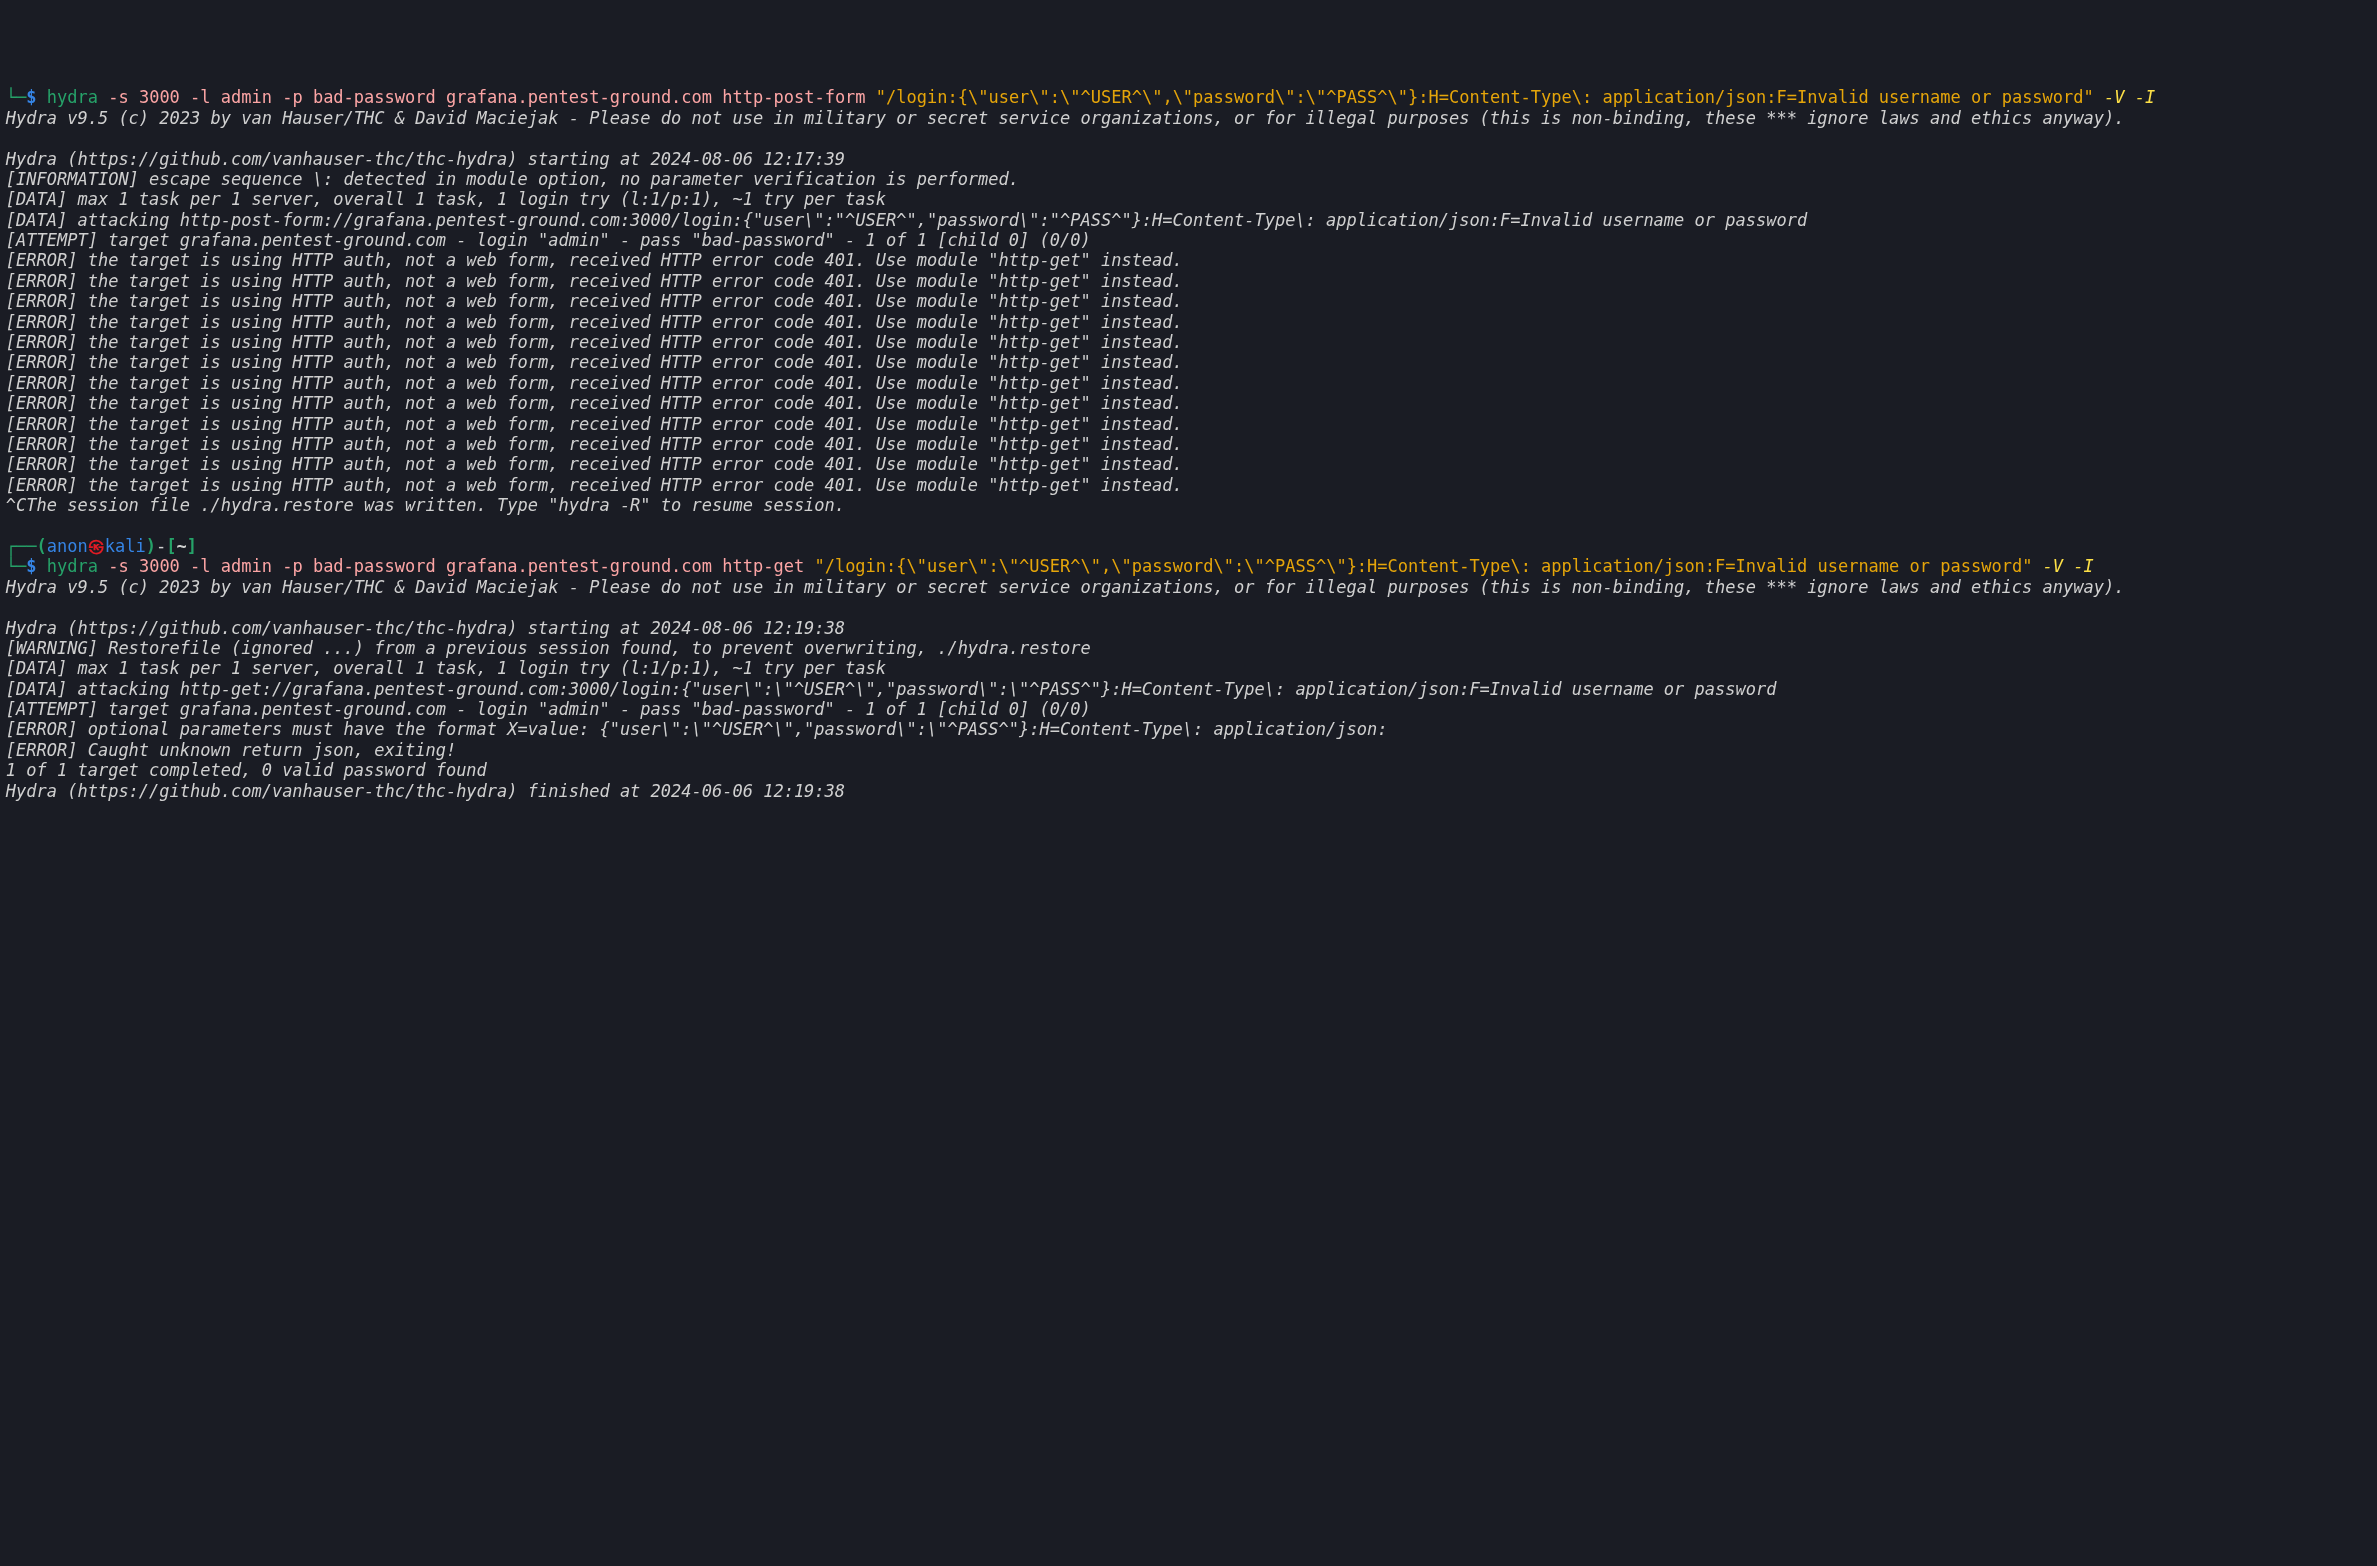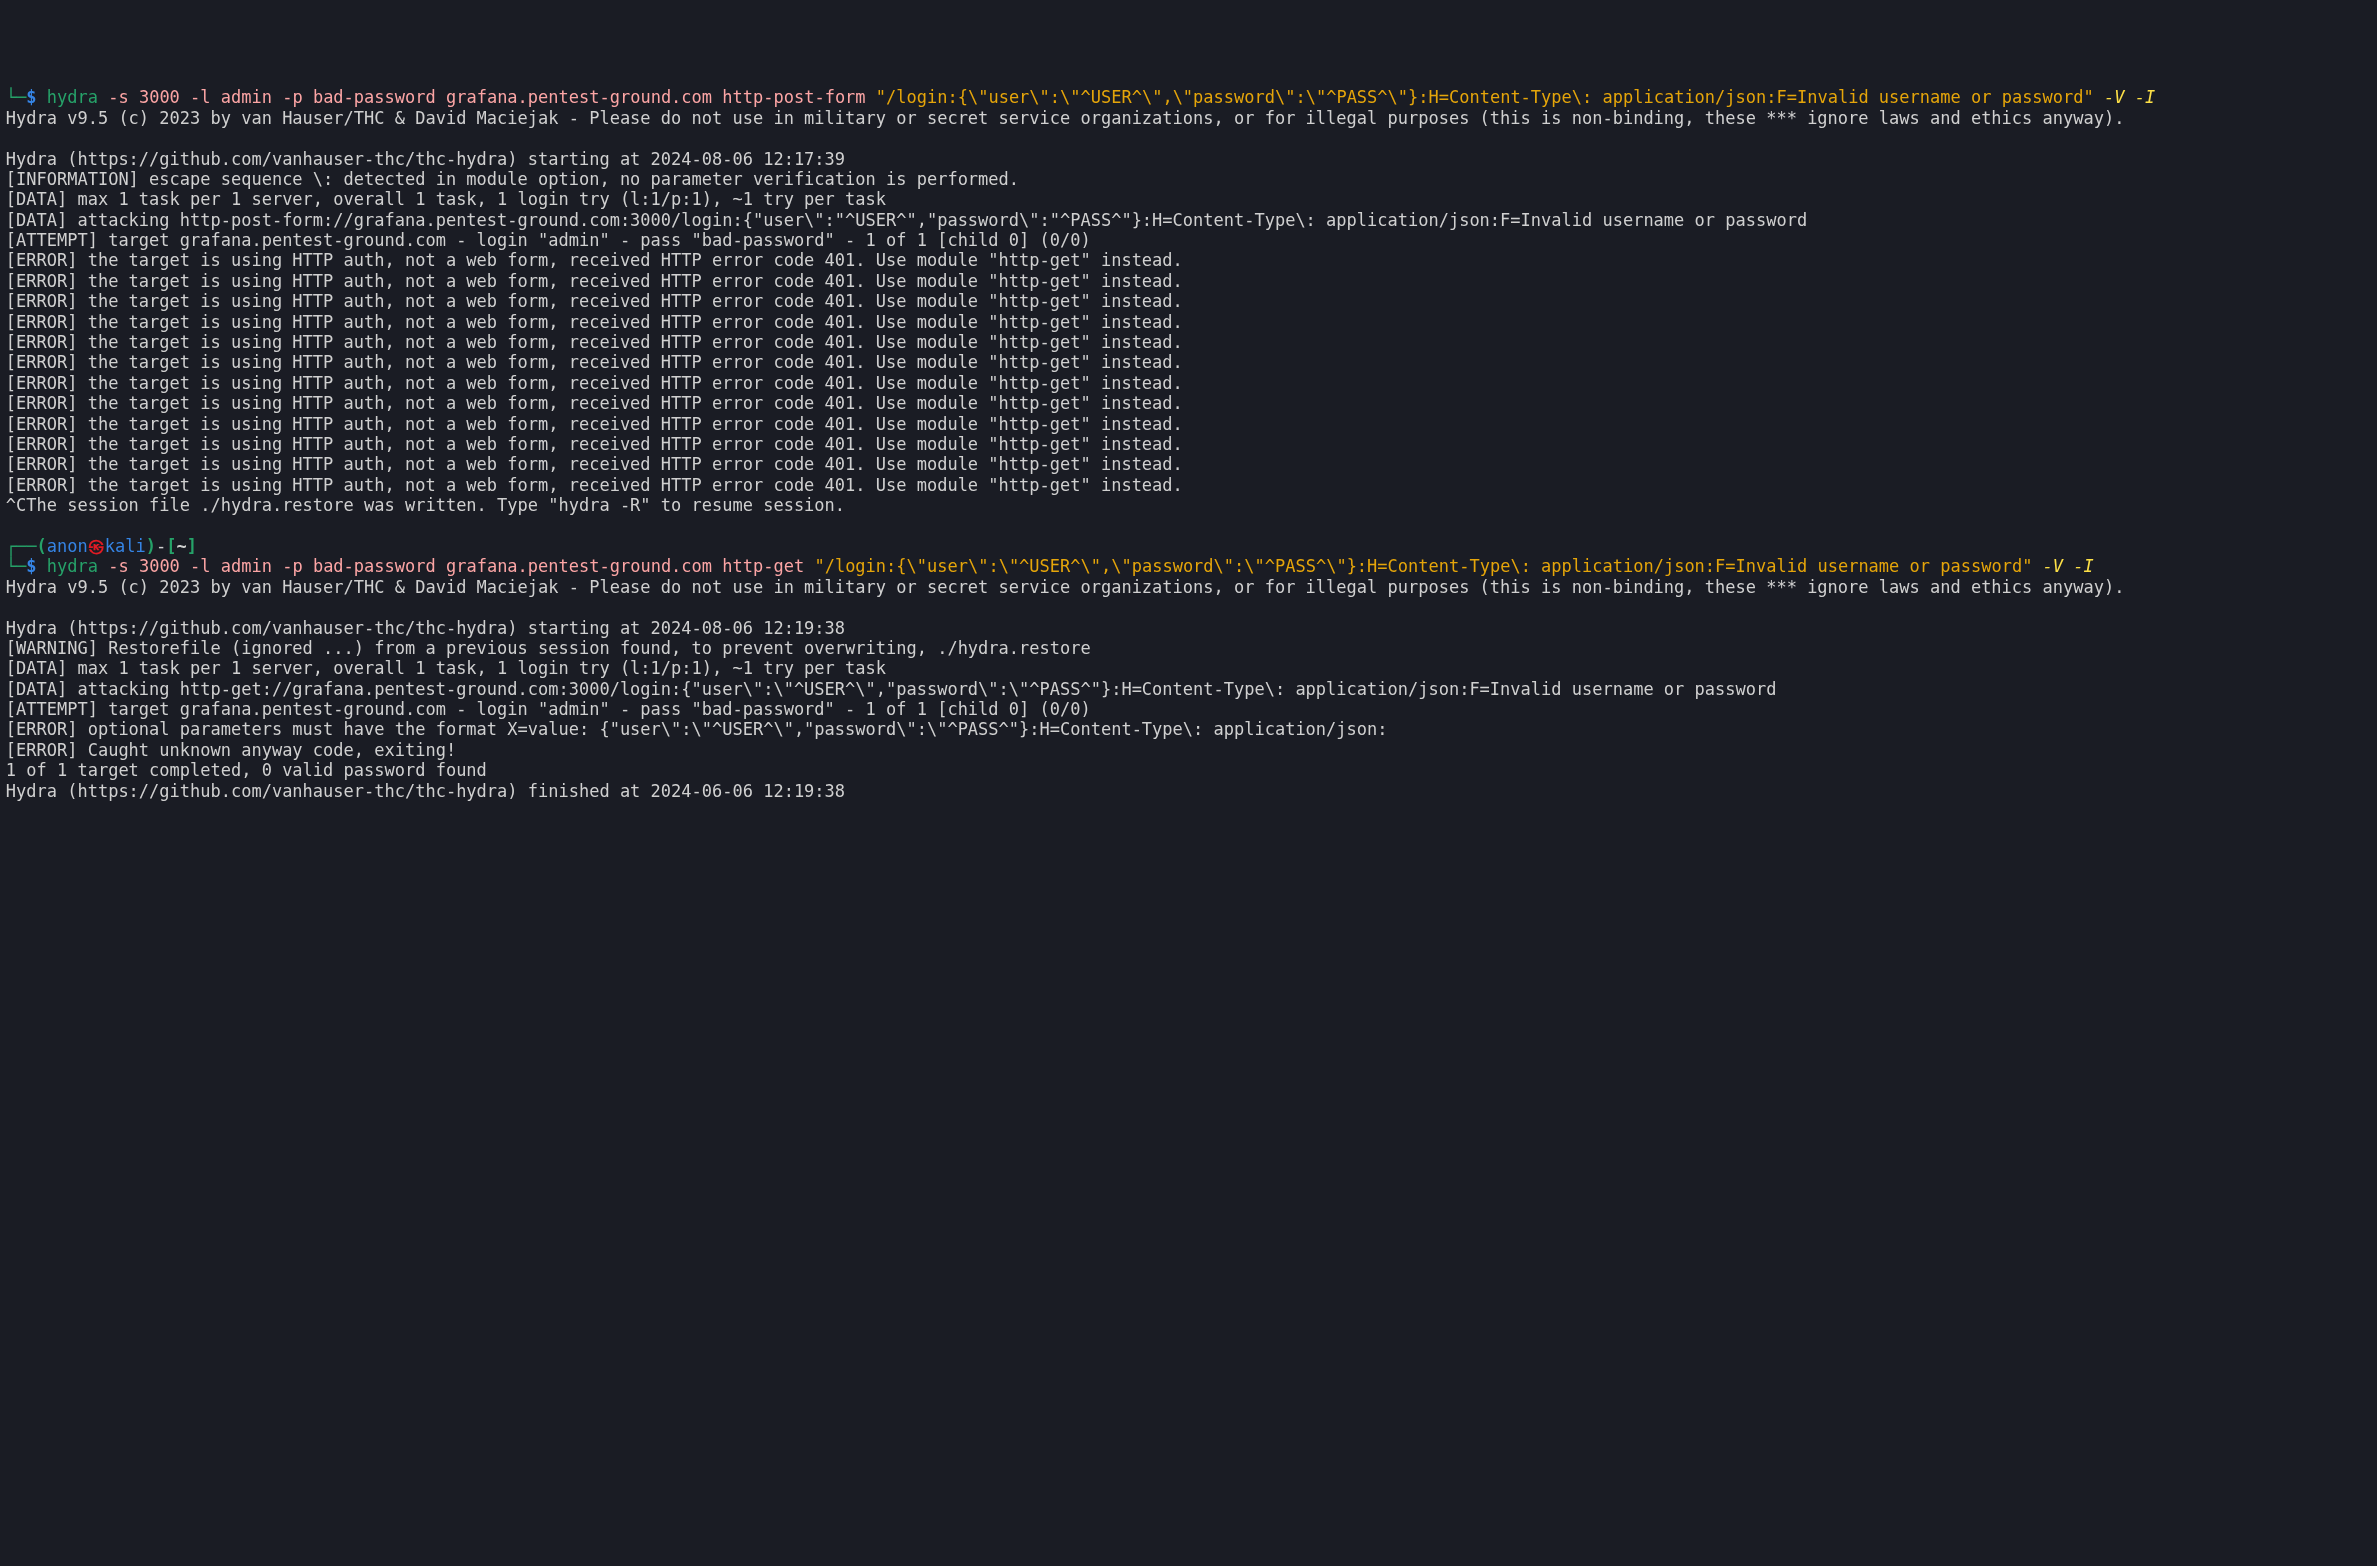"Hydra v9.5 (c) 2023 by" .output { font-style: none -> italic }
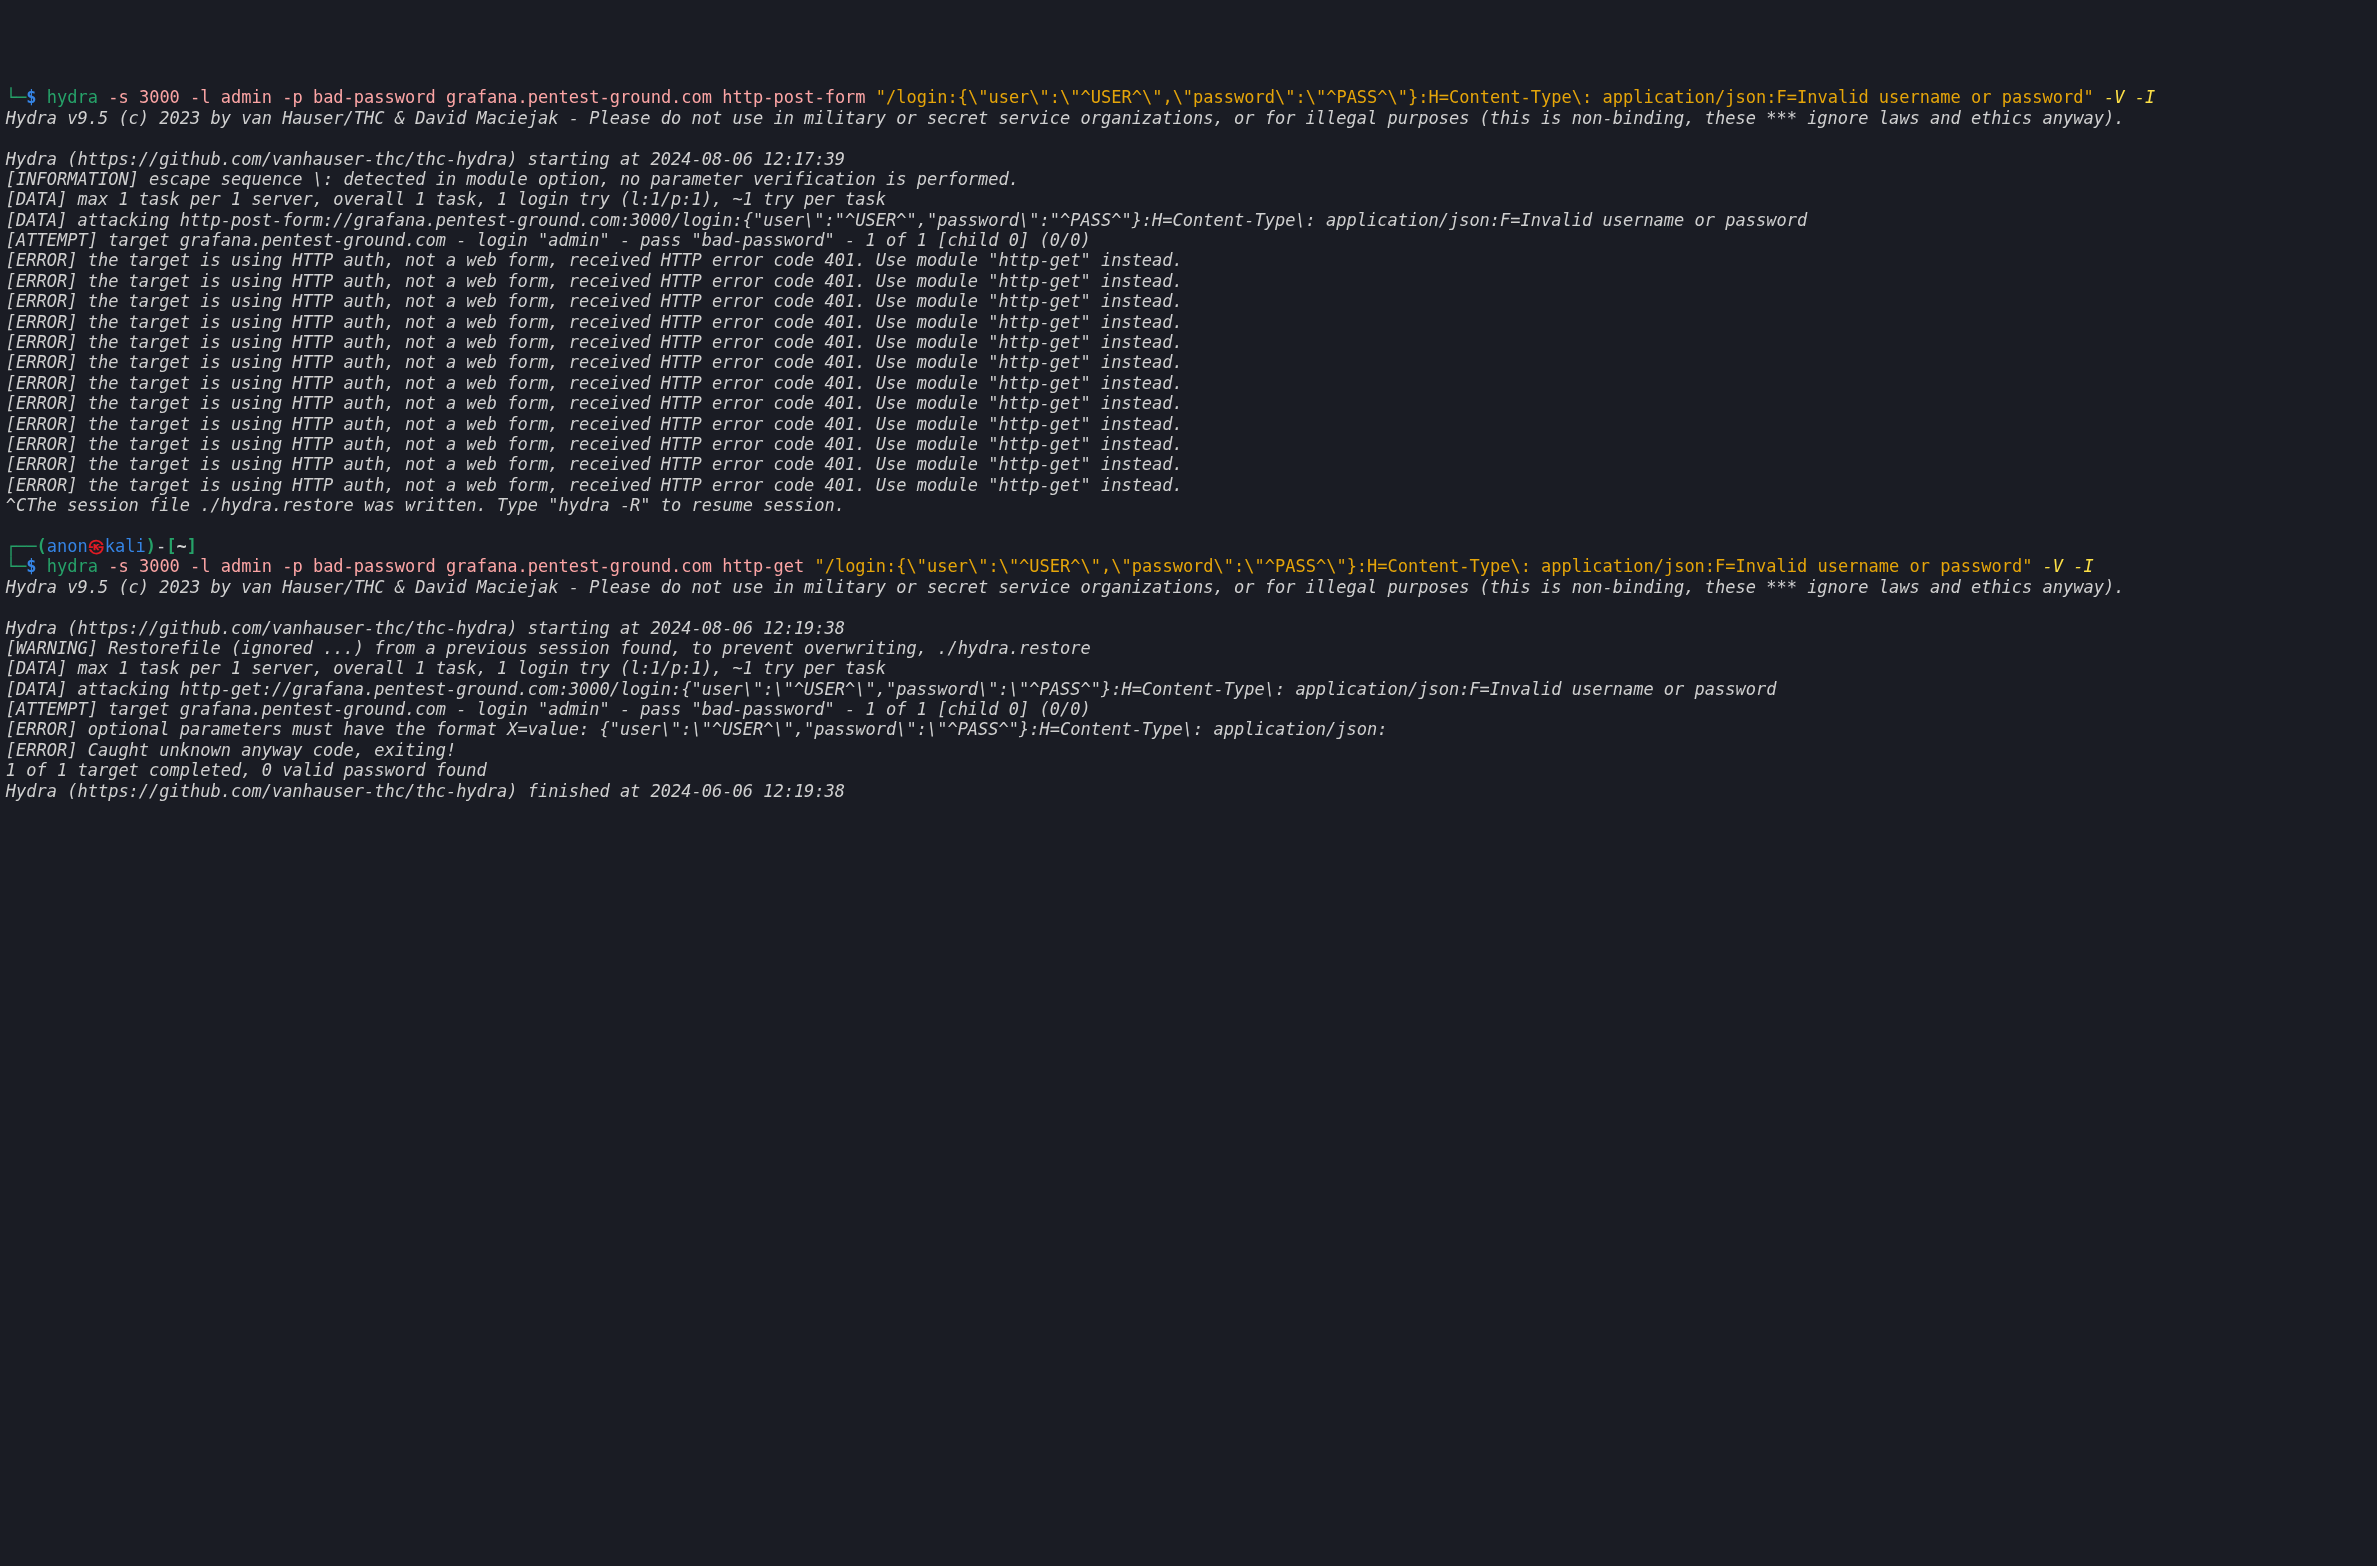"[ERROR] Caught unknown anyway code," span.output { text: anyway code -> return json }
